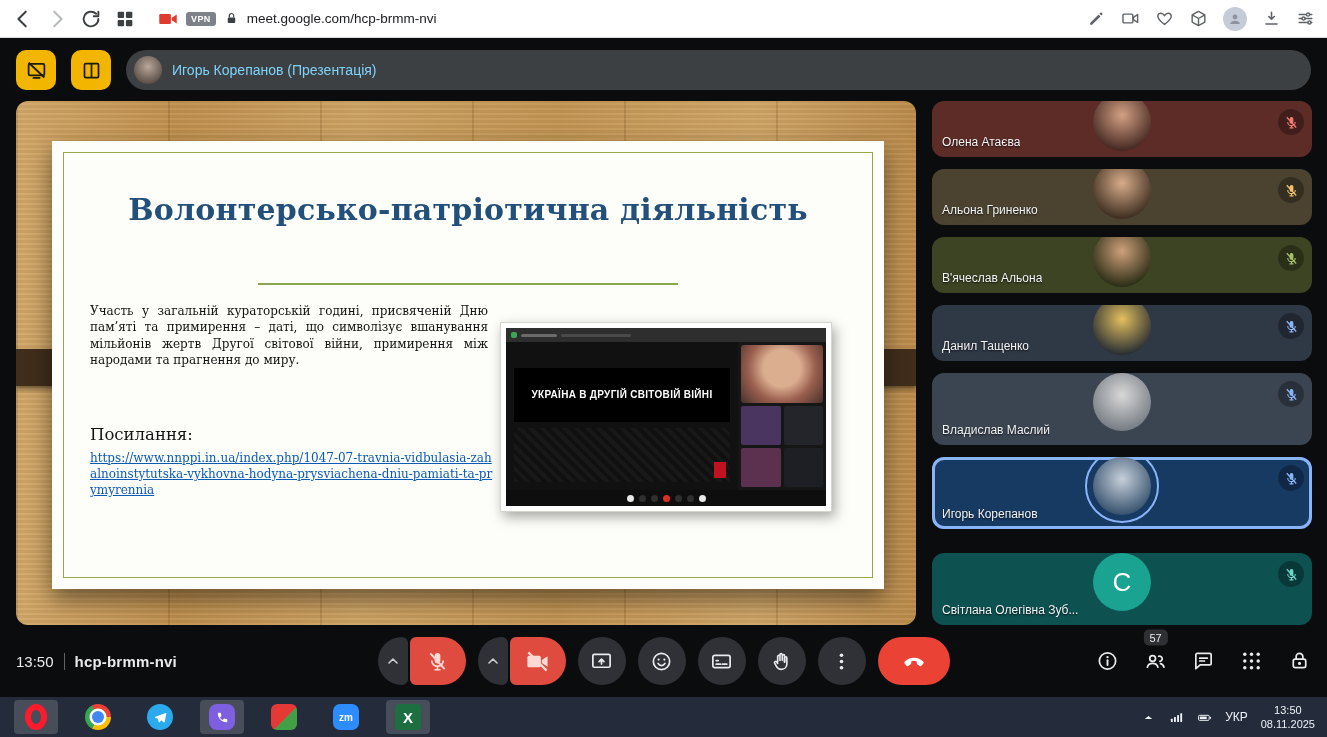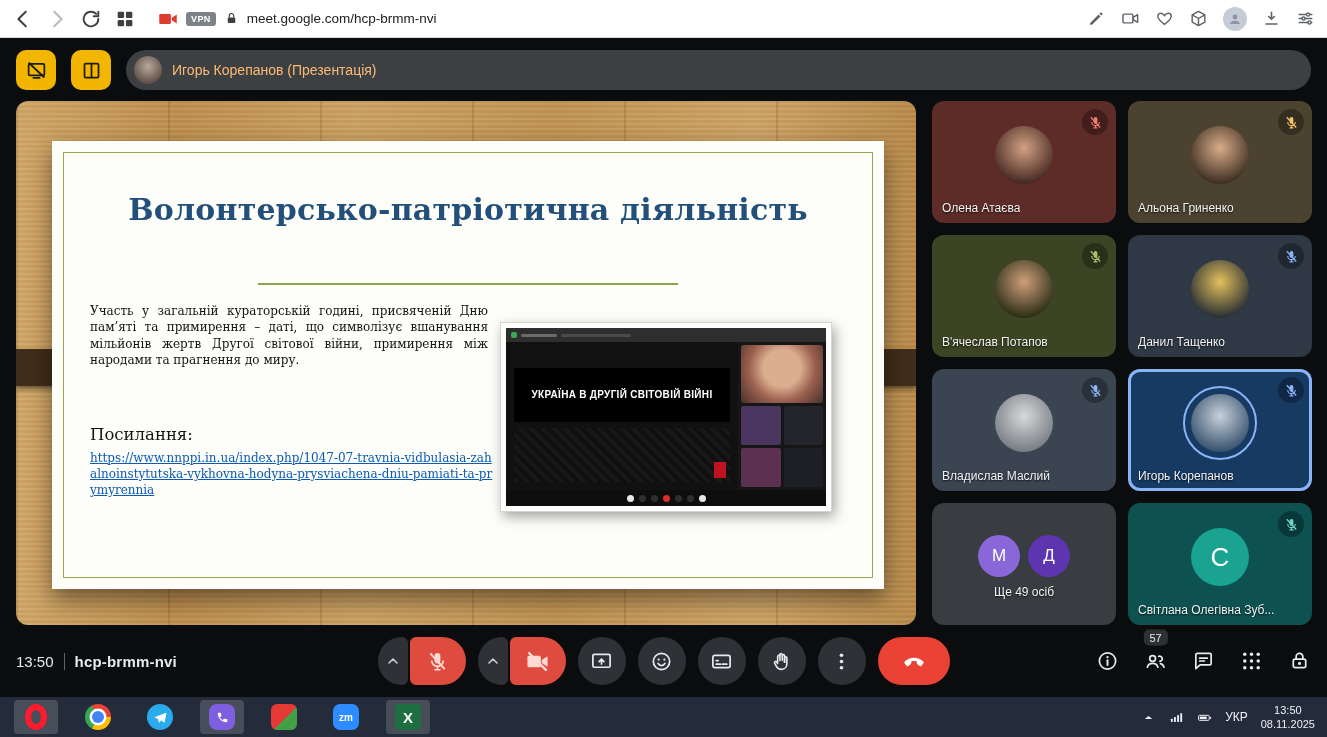"Игорь Корепанов (Презентація)" .presenter-pill { color: #fdba74 -> #7dd3fc }
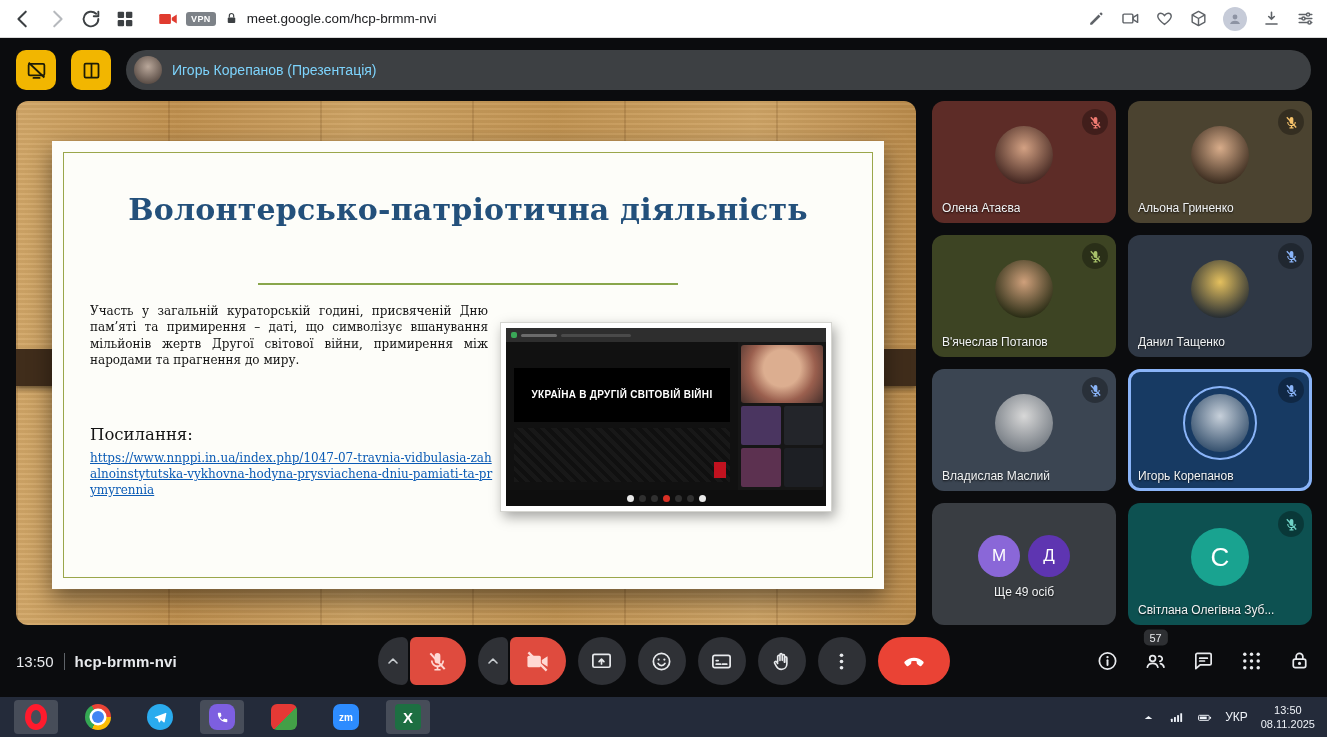"Олена Атаєва" .pgrid { grid-template-columns: 1fr 1fr -> 1fr }
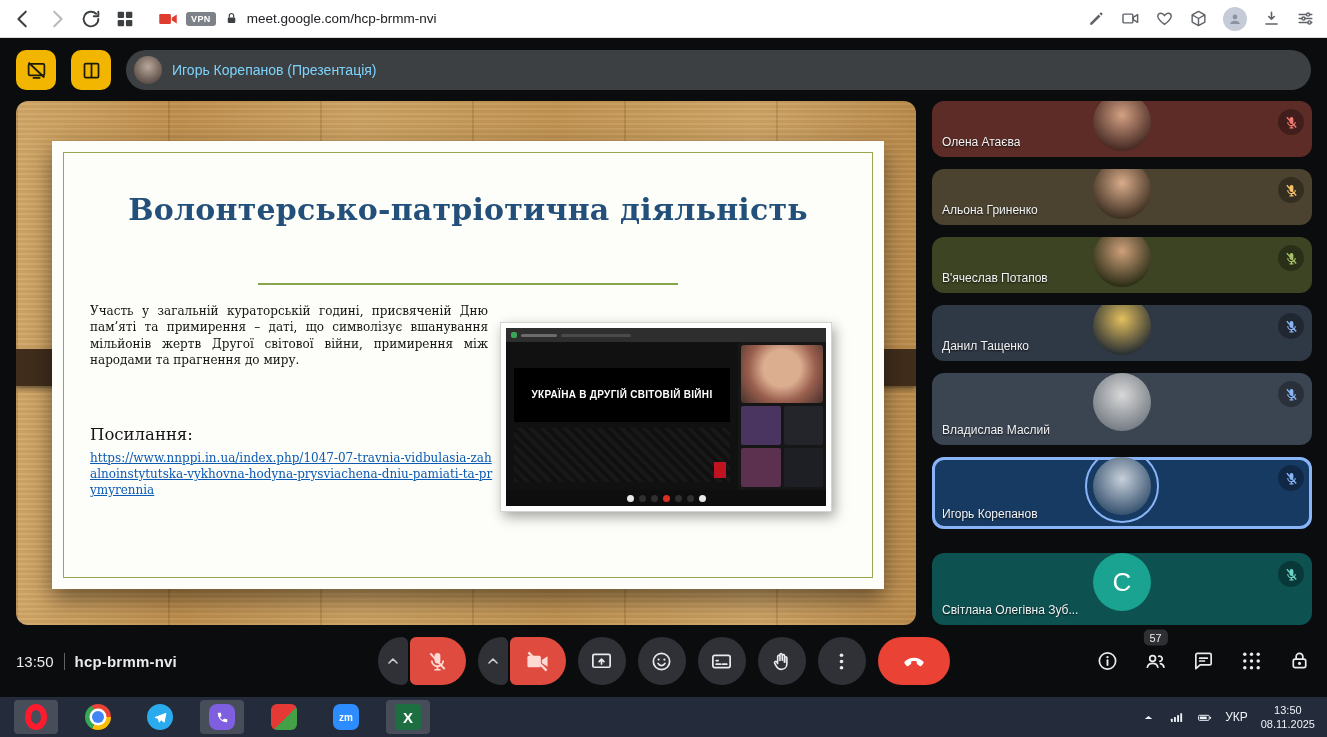"В'ячеслав Потапов" span.tile-name { text: Потапов -> Альона }
